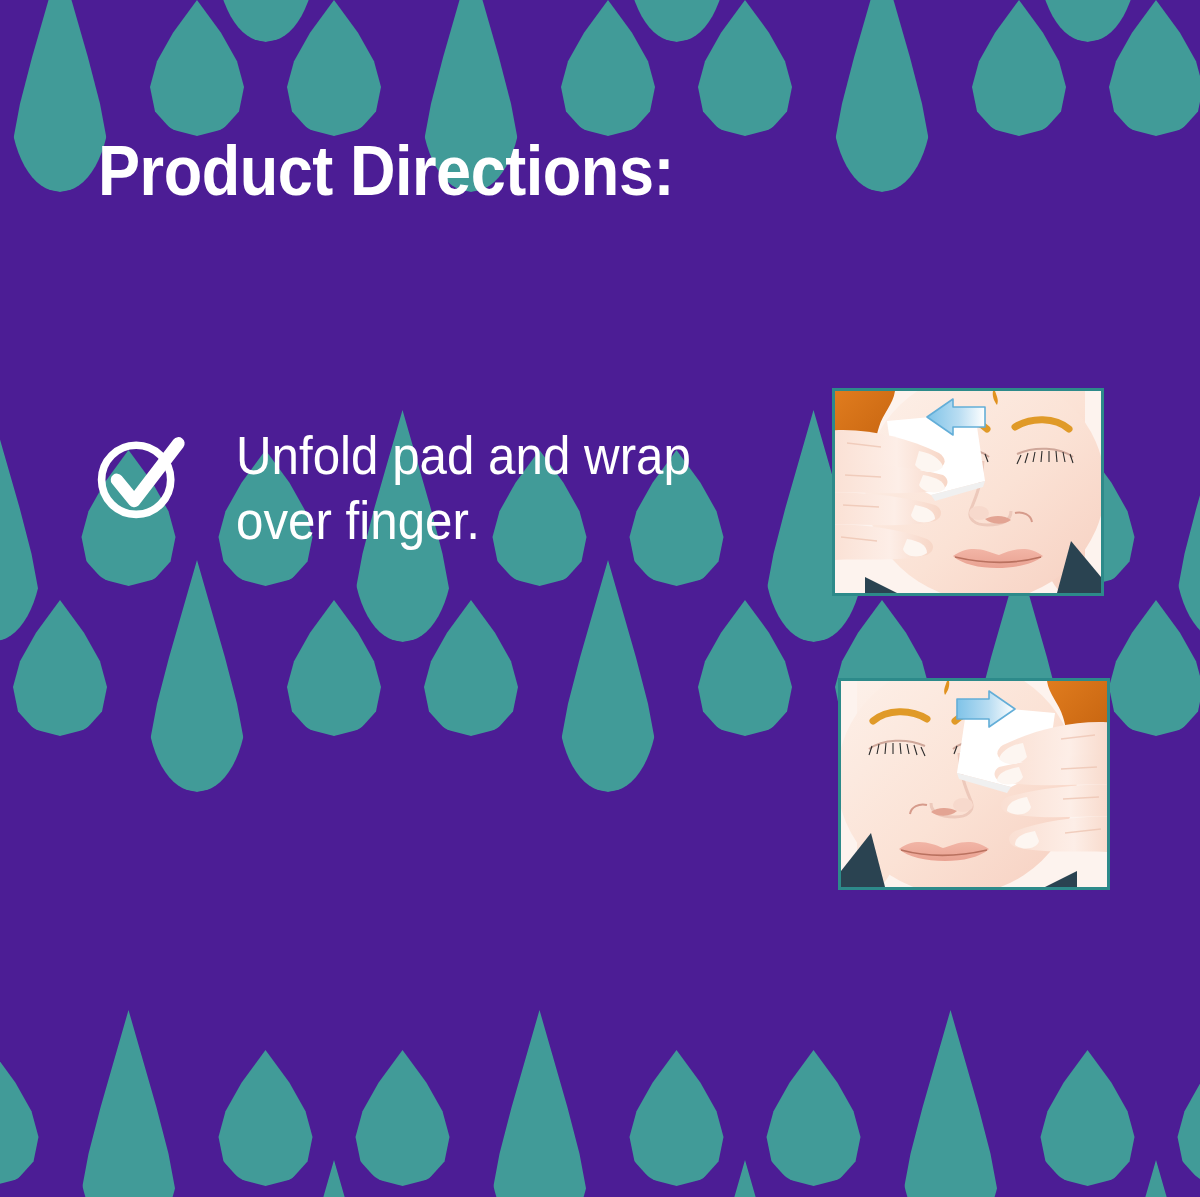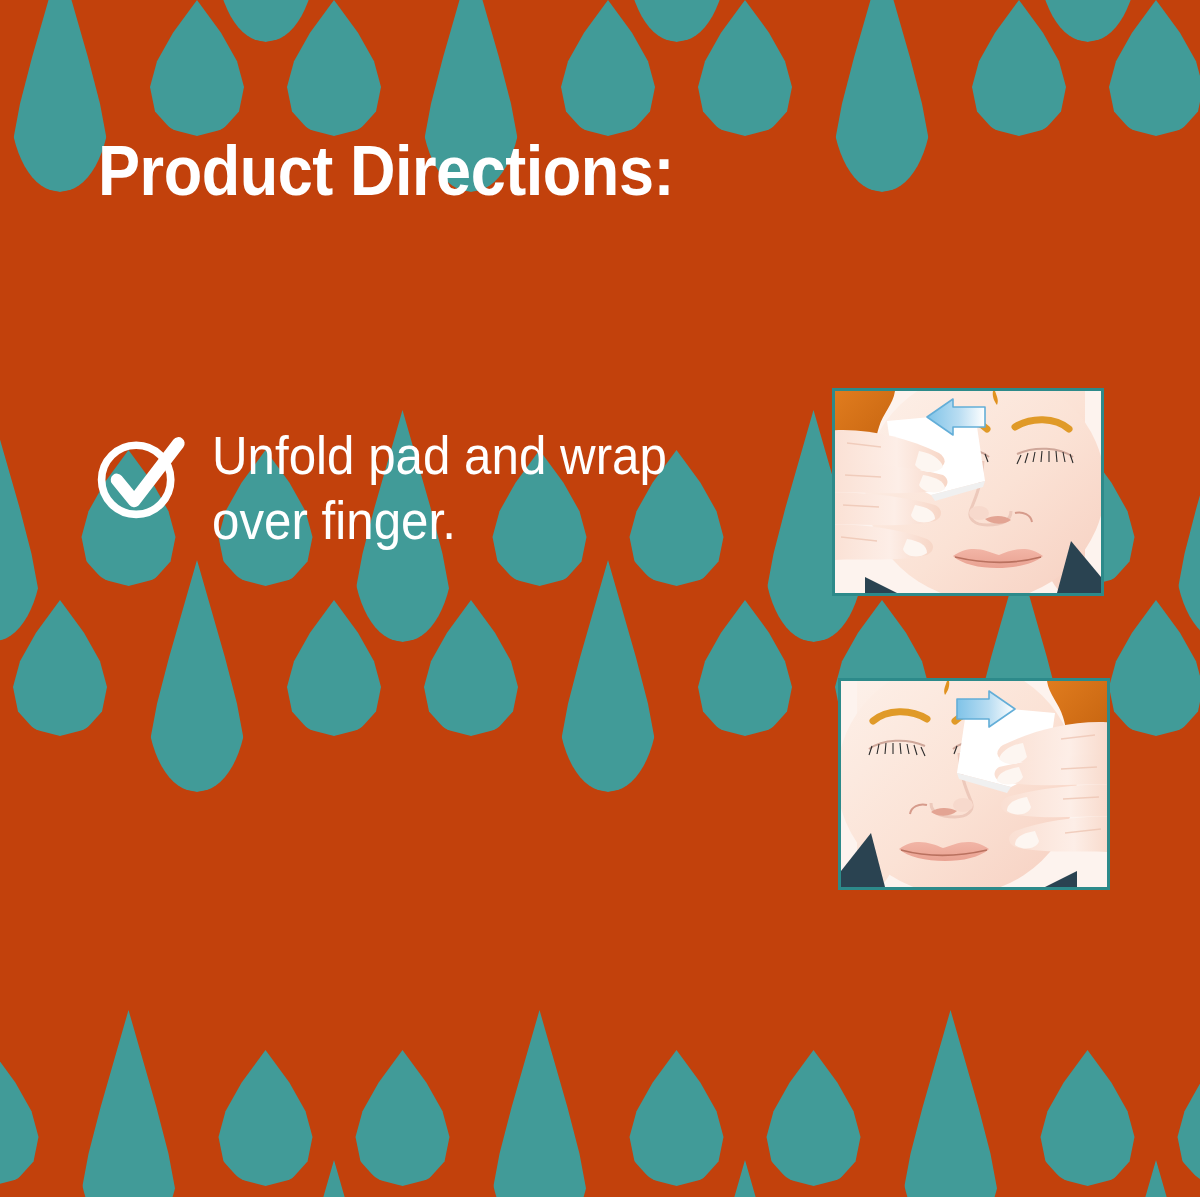"Product Directions:" #canvas { background: #c2410c -> #4c1d95 }
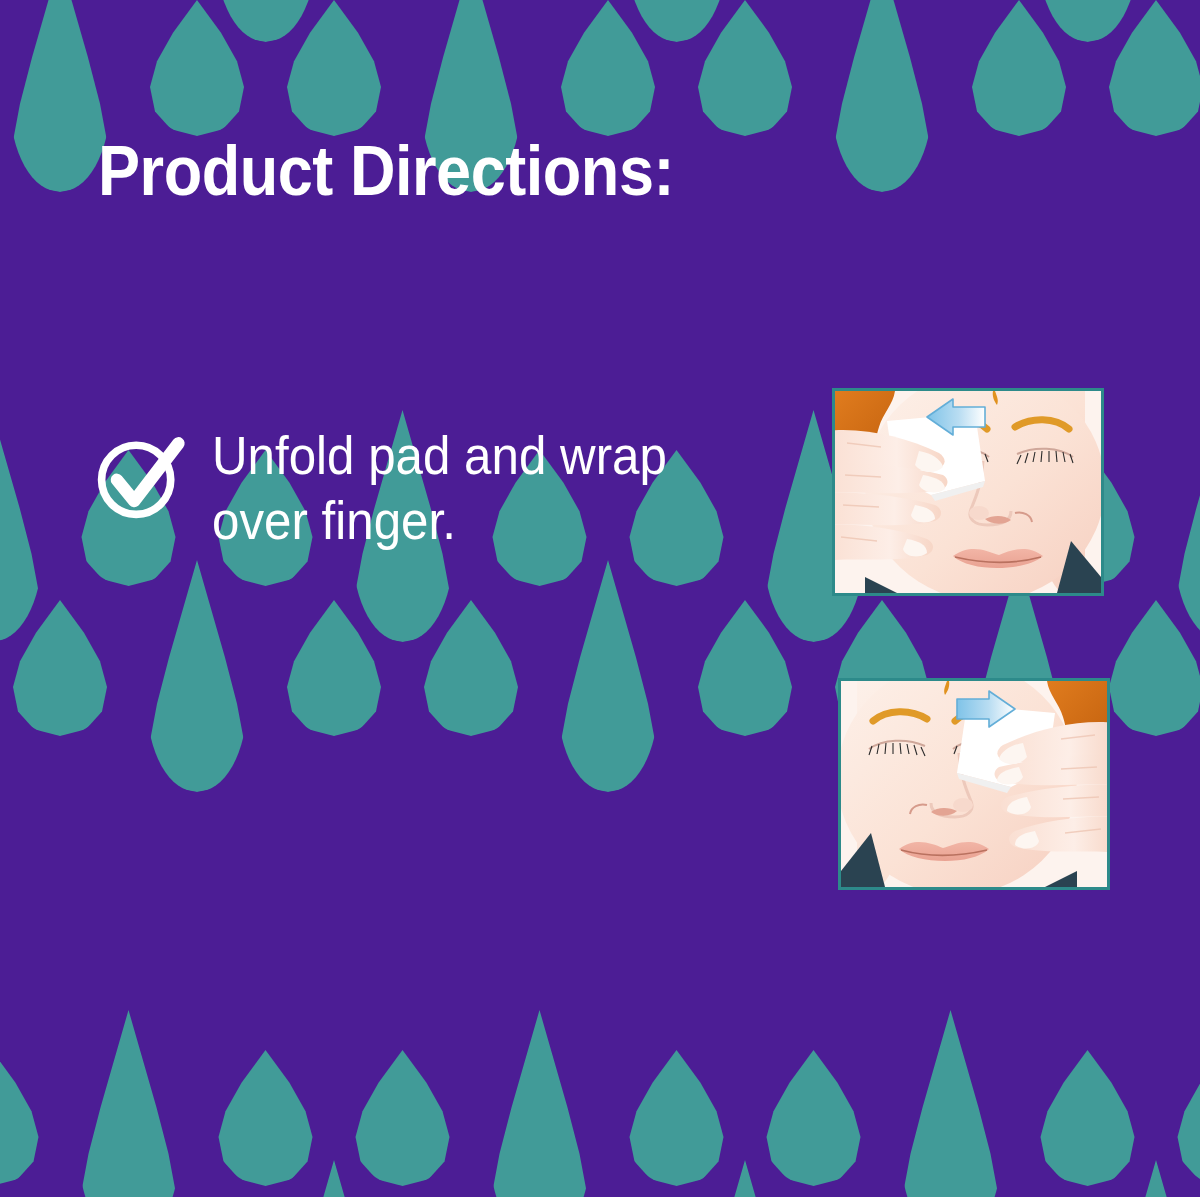"Unfold pad and wrap over" .step { gap: none -> 24px }
